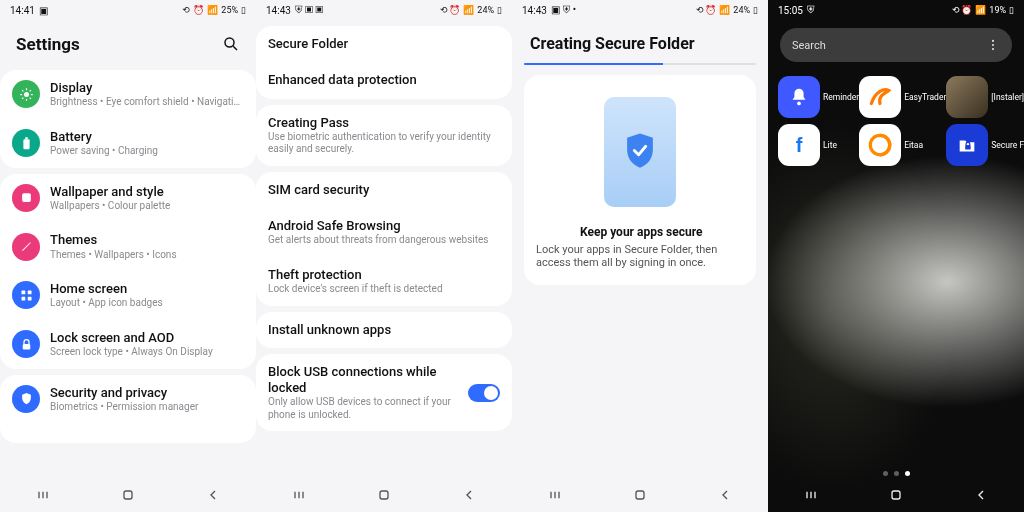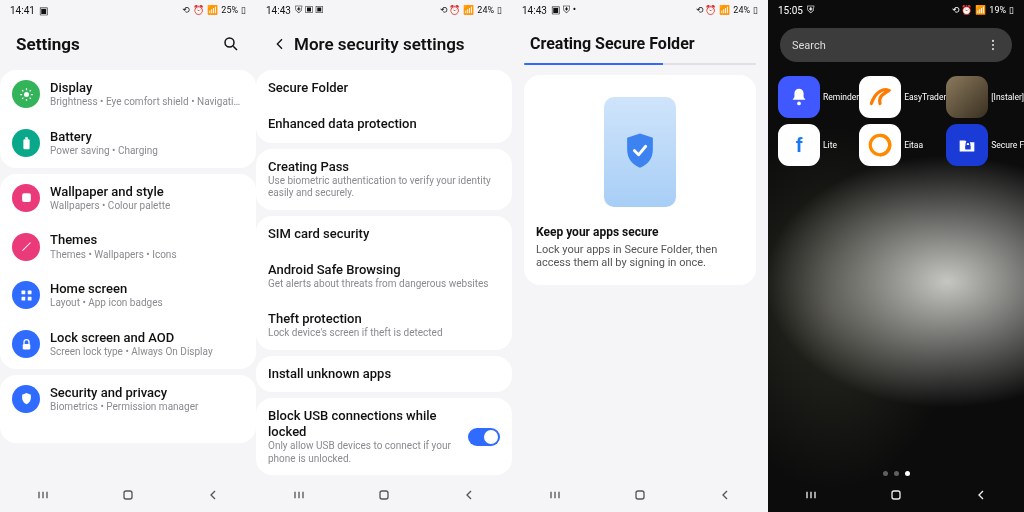"More security settings" div.hdr-row { html: <div> <div> <svg> <polyline></polyline> </svg> </div> <div>More security settings</div> </div> -> none }
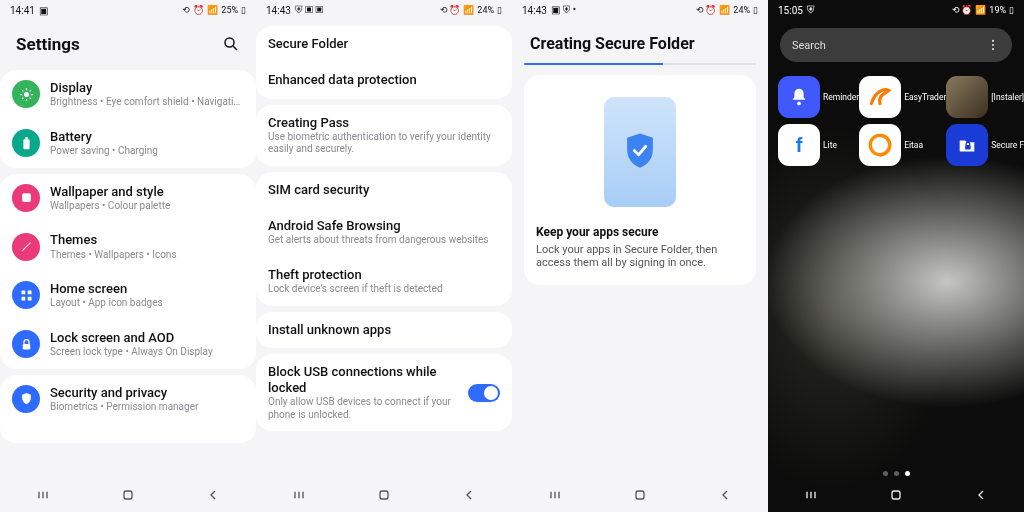"Keep your apps secure" .sf-h2 { margin-left: none -> 44px }
